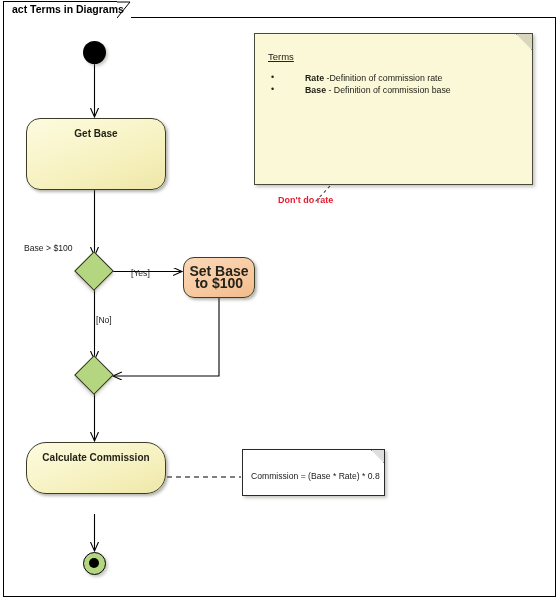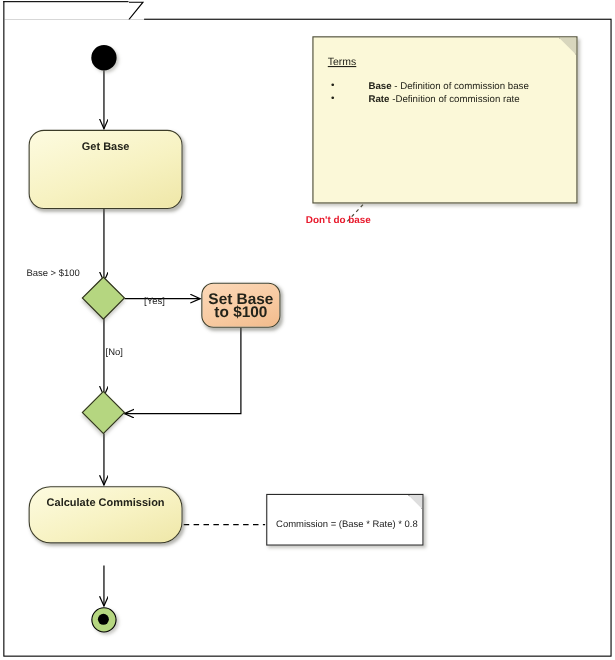"act Terms in Diagrams" div.frame-tab-label { html: none -> <div>act Terms in Diagrams</div> }
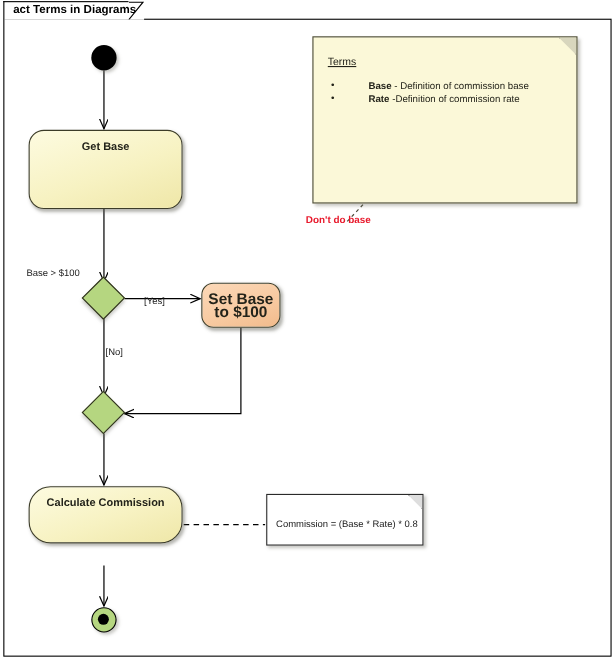"Terms" #note-terms { left: 284px -> 254px; width: 241px -> 279px }
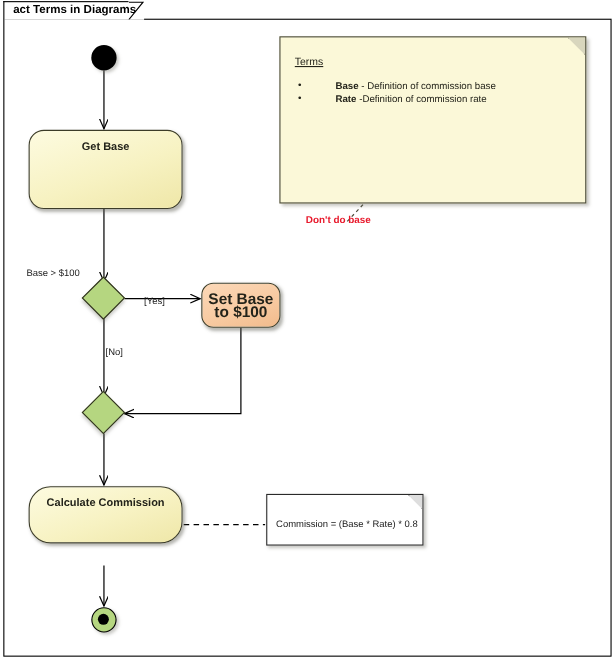"Base - Definition of commission" li { order: before "Rate -Definition of commission rate" -> after "Rate -Definition of commission rate" }
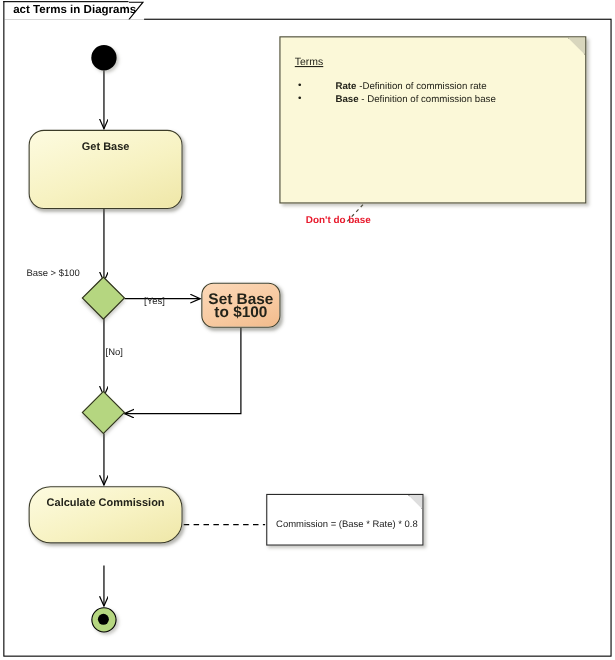"Don't do base" div { text: base -> rate }
